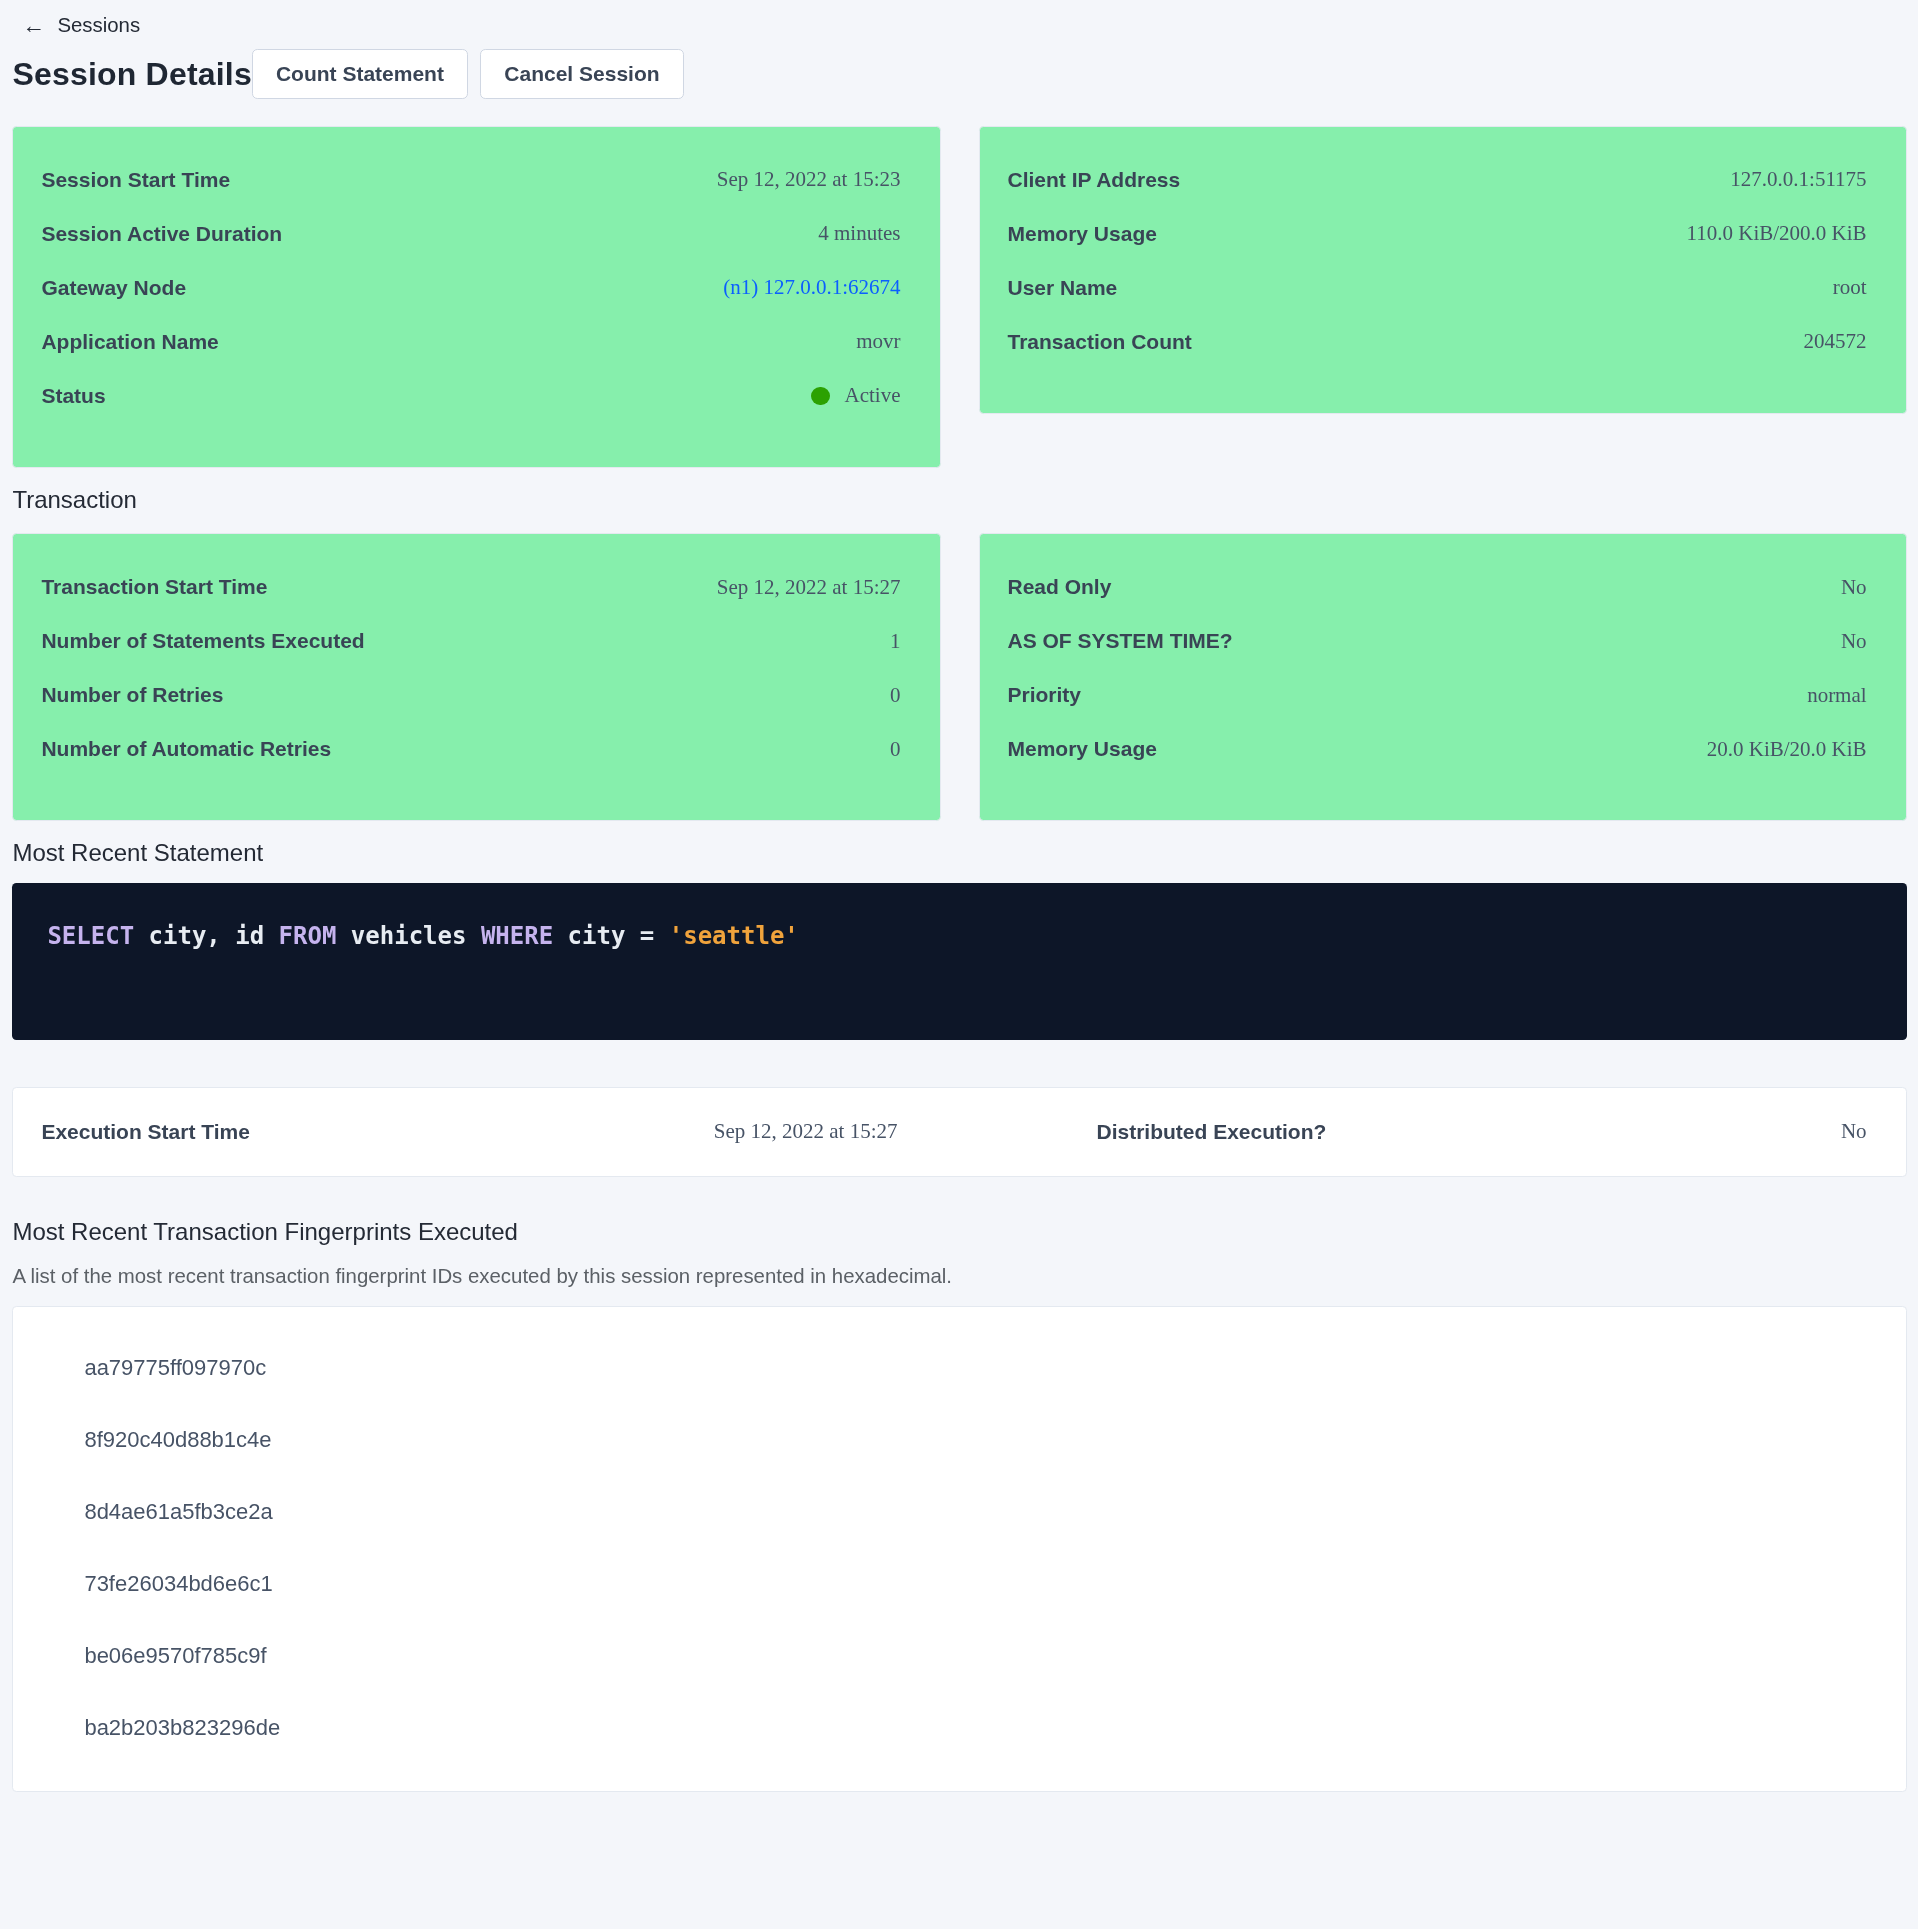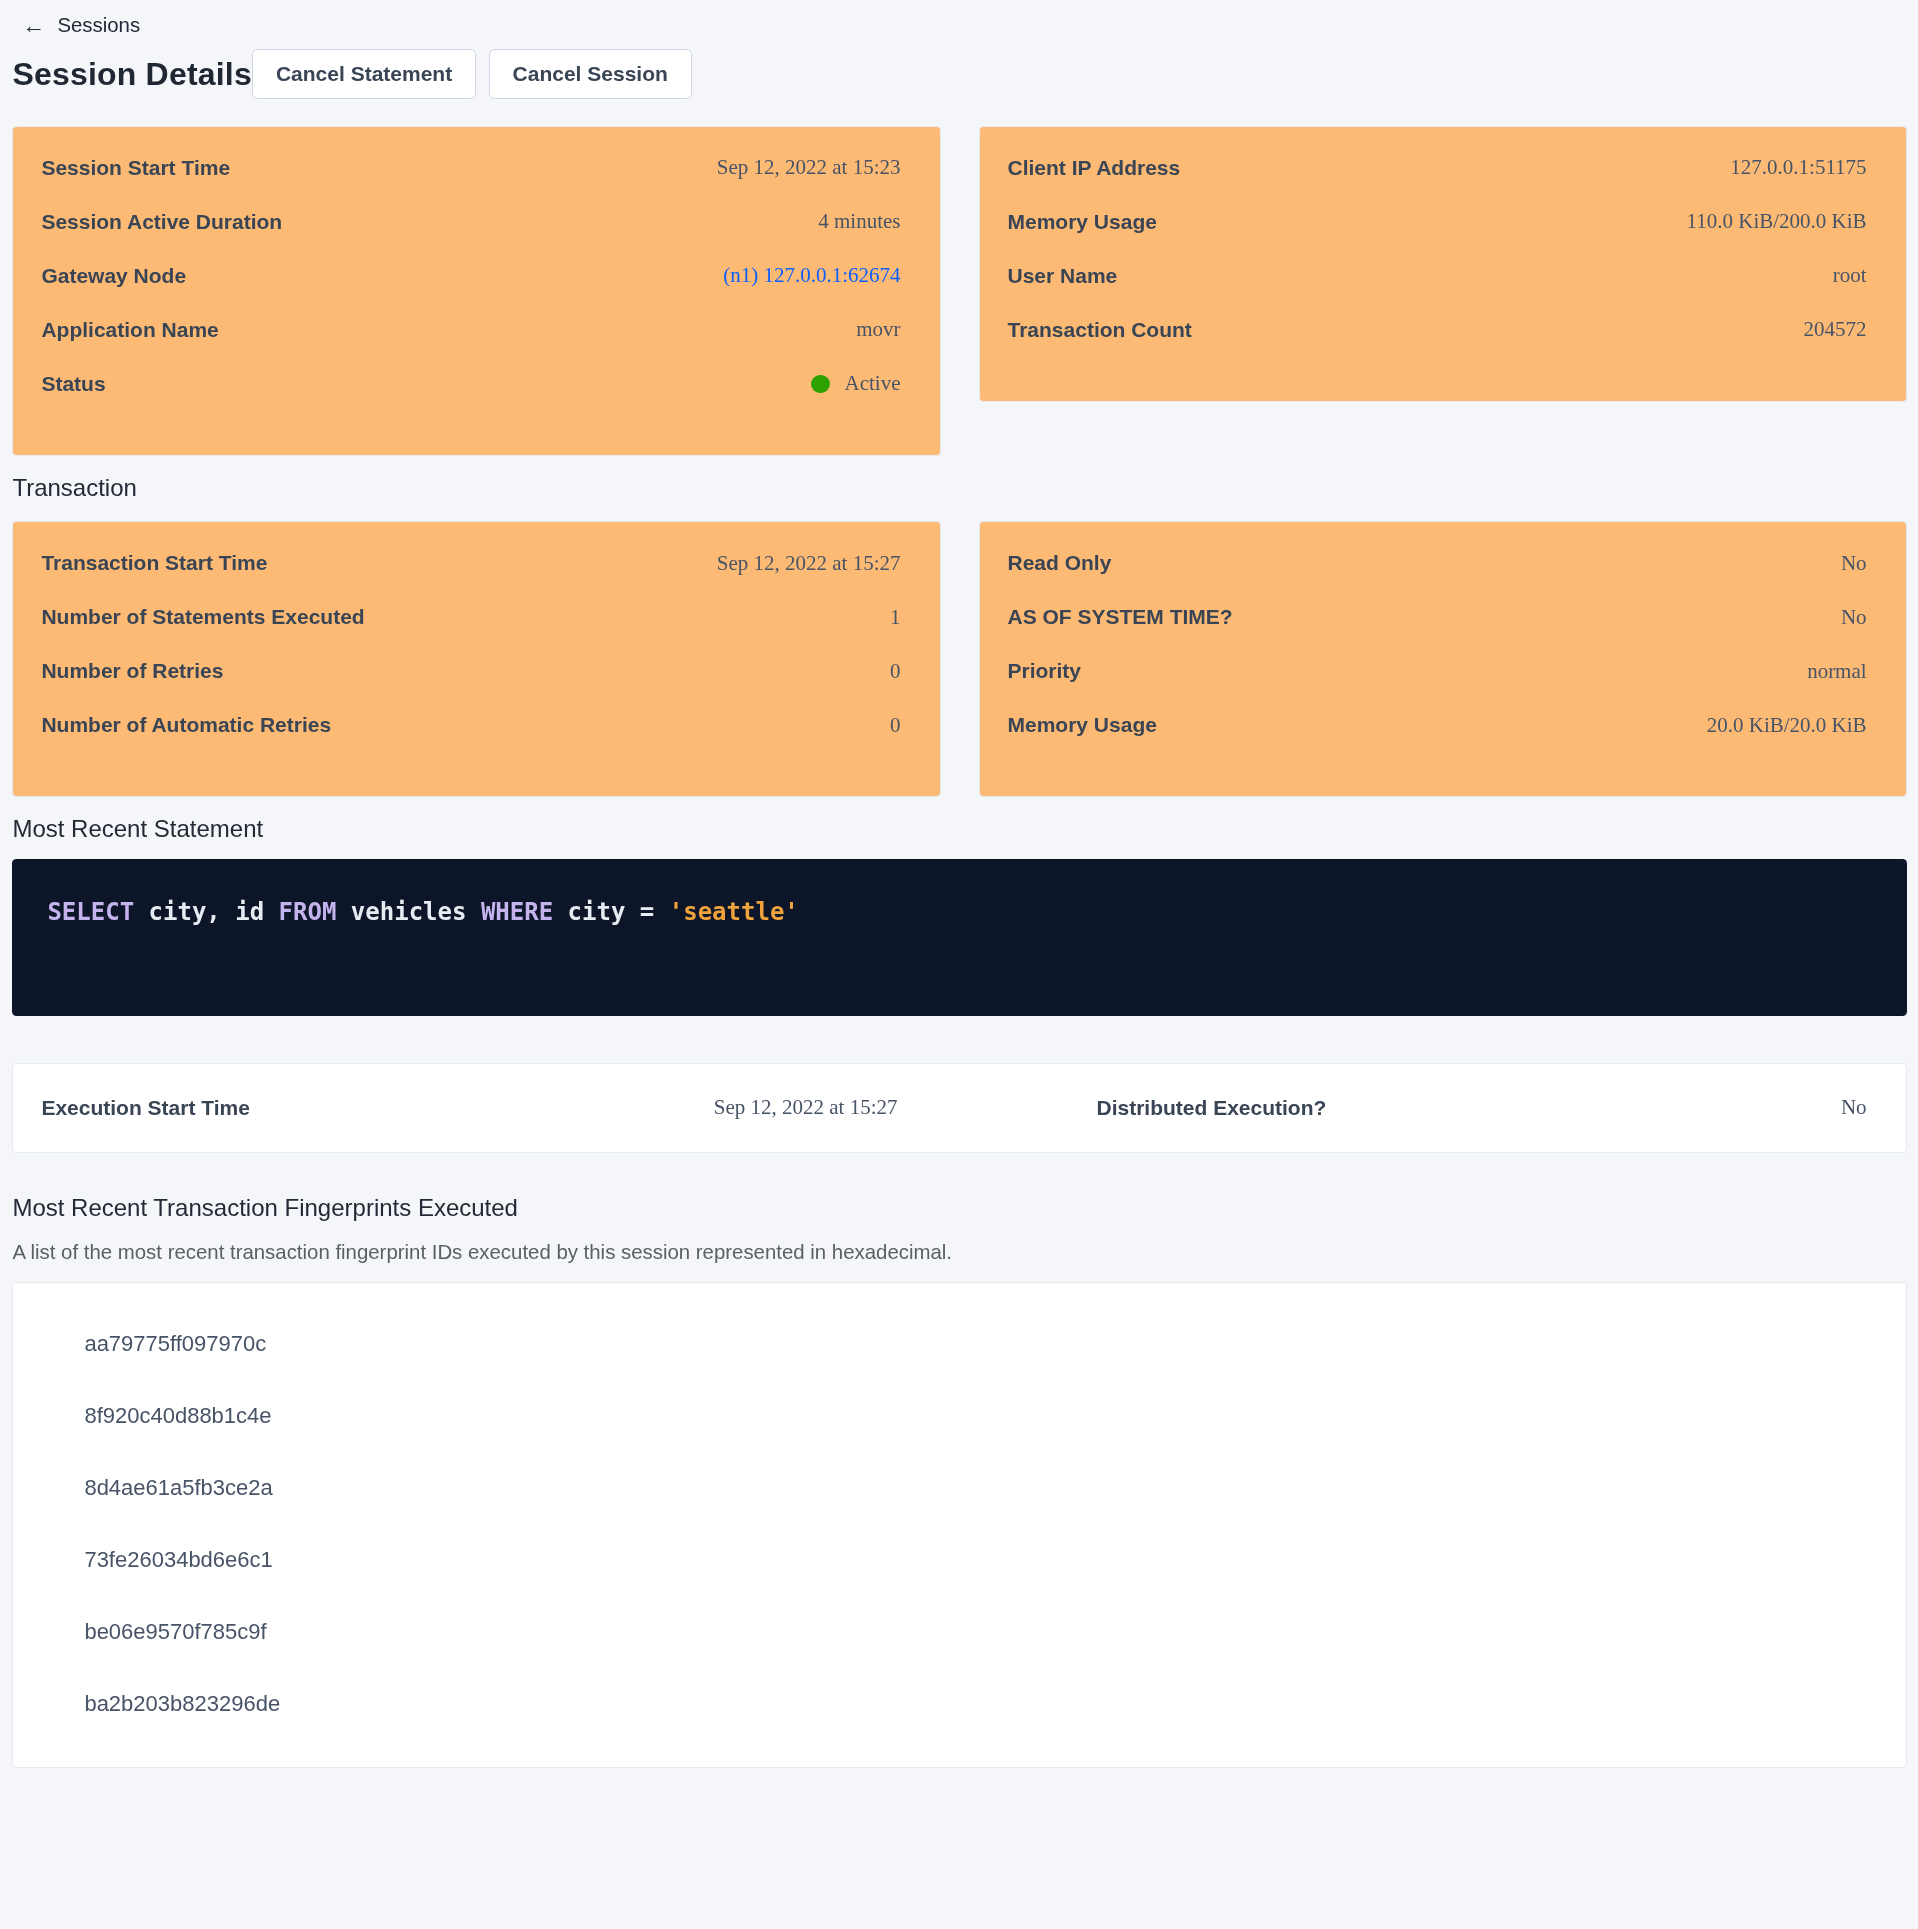"Cancel Statement" button.btn { text: Cancel -> Count }
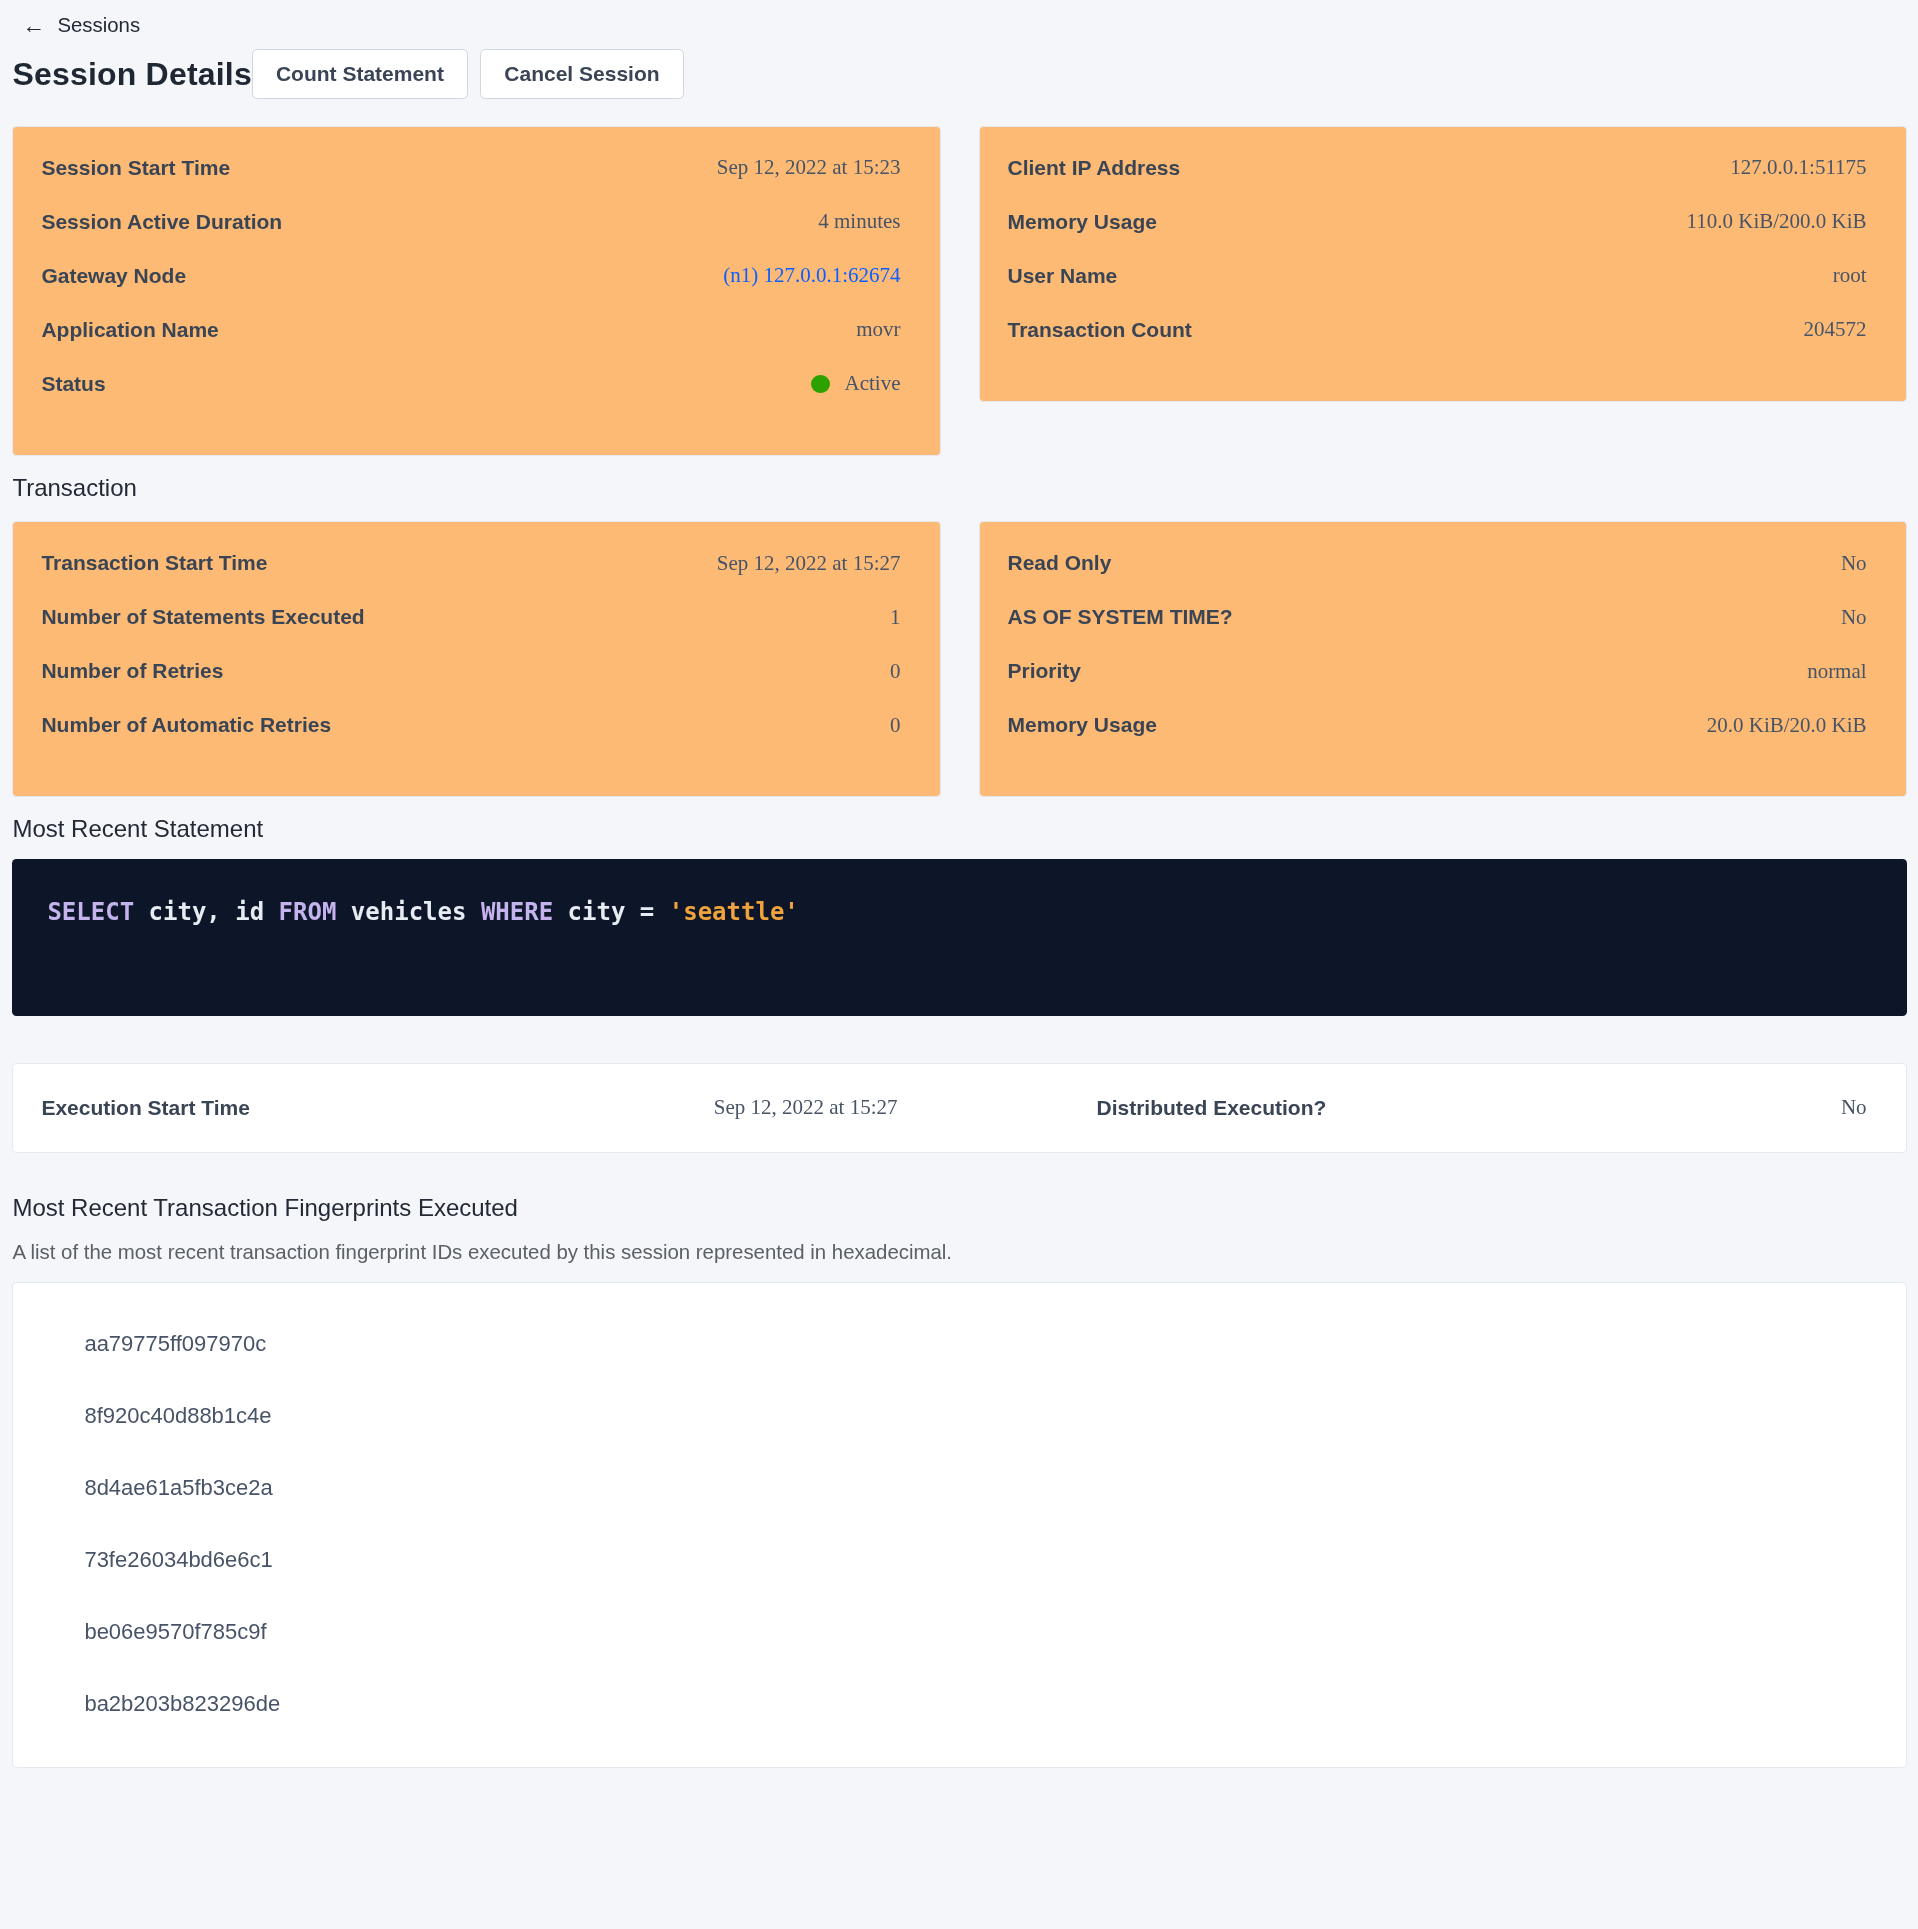"Session Start Time" .card { background: #fdba74 -> #86efac; padding: 14px 39px 44px 28px -> 26px 39px 44px 28px }
